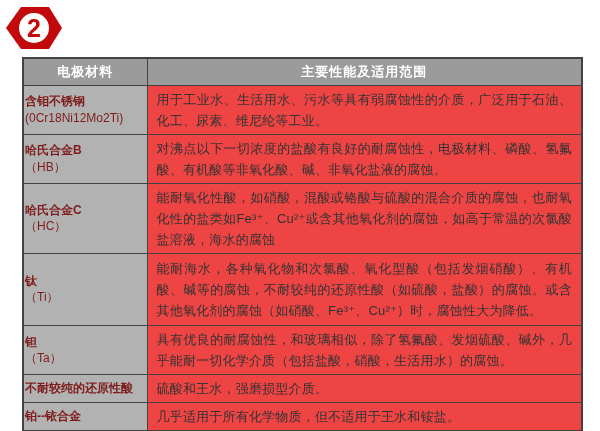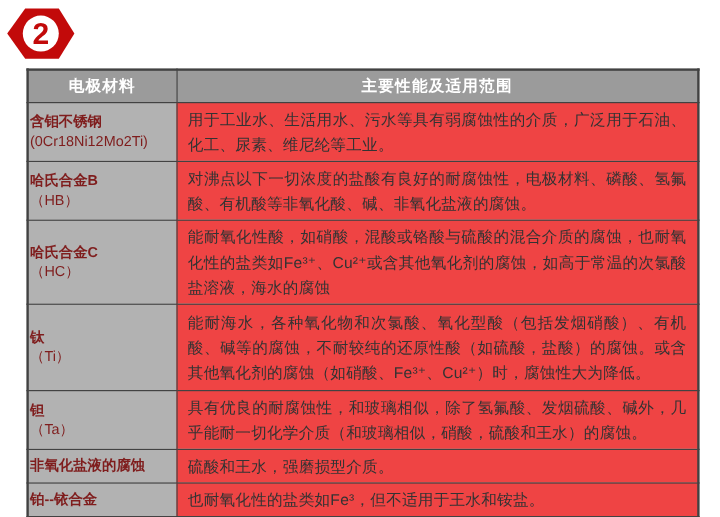"具有优良的耐腐蚀性，和玻璃相似，除了氢氟酸、发烟硫酸、碱外，几乎能耐一切化学介质" td.desc { text: 和玻璃相似，硝酸，硫酸和王 -> 包括盐酸，硝酸，生活用 }
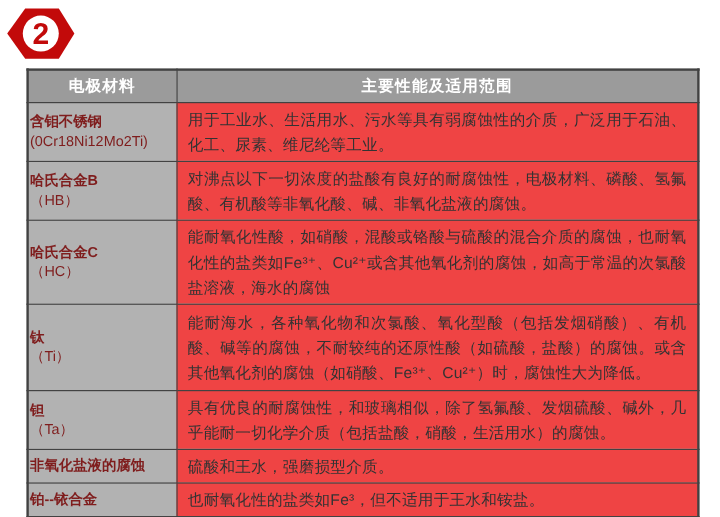"非氧化盐液的腐蚀" div { text: 非氧化盐液的腐蚀 -> 不耐较纯的还原性酸 }
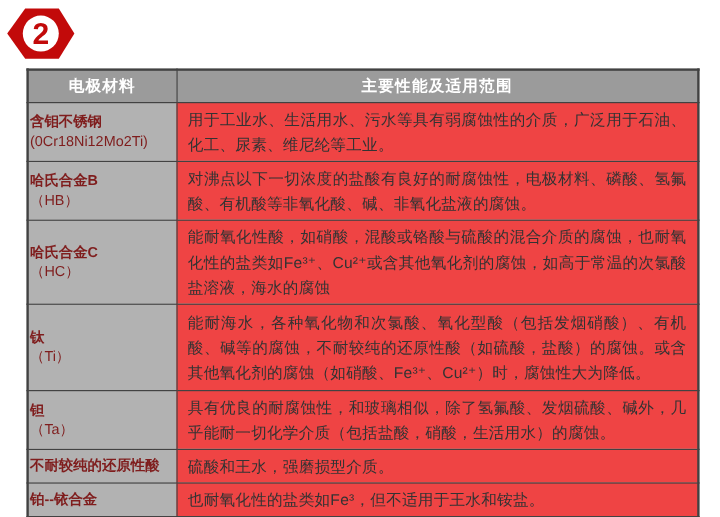"也耐氧化性的盐类如Fe³，但不适用于王水和铵盐。" td.desc { text: 也耐氧化性的盐类如Fe³ -> 几乎适用于所有化学物质 }
